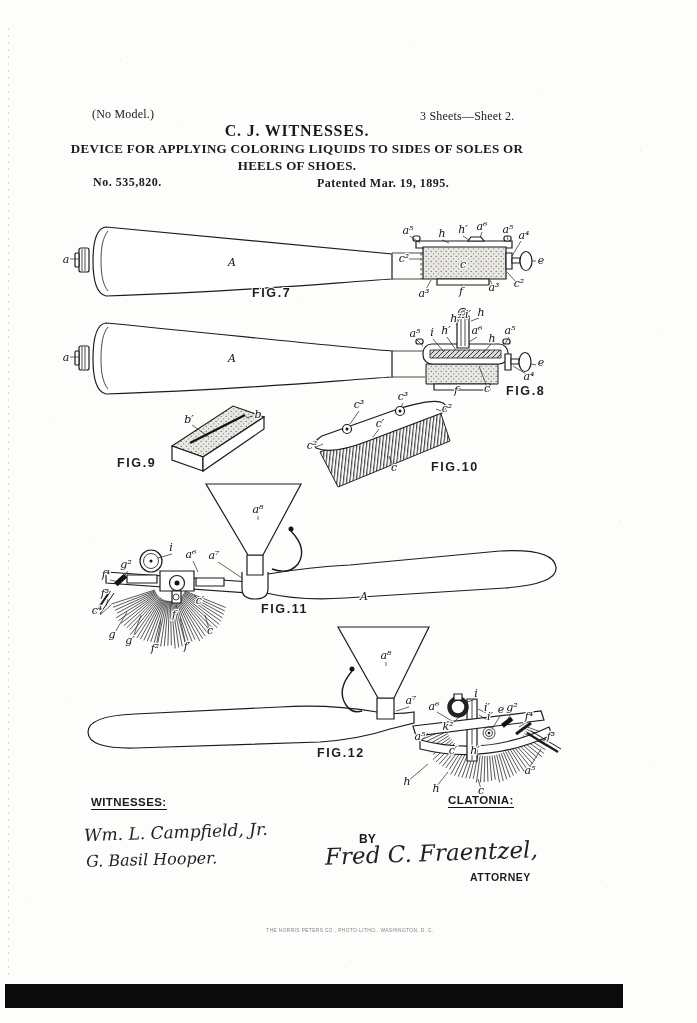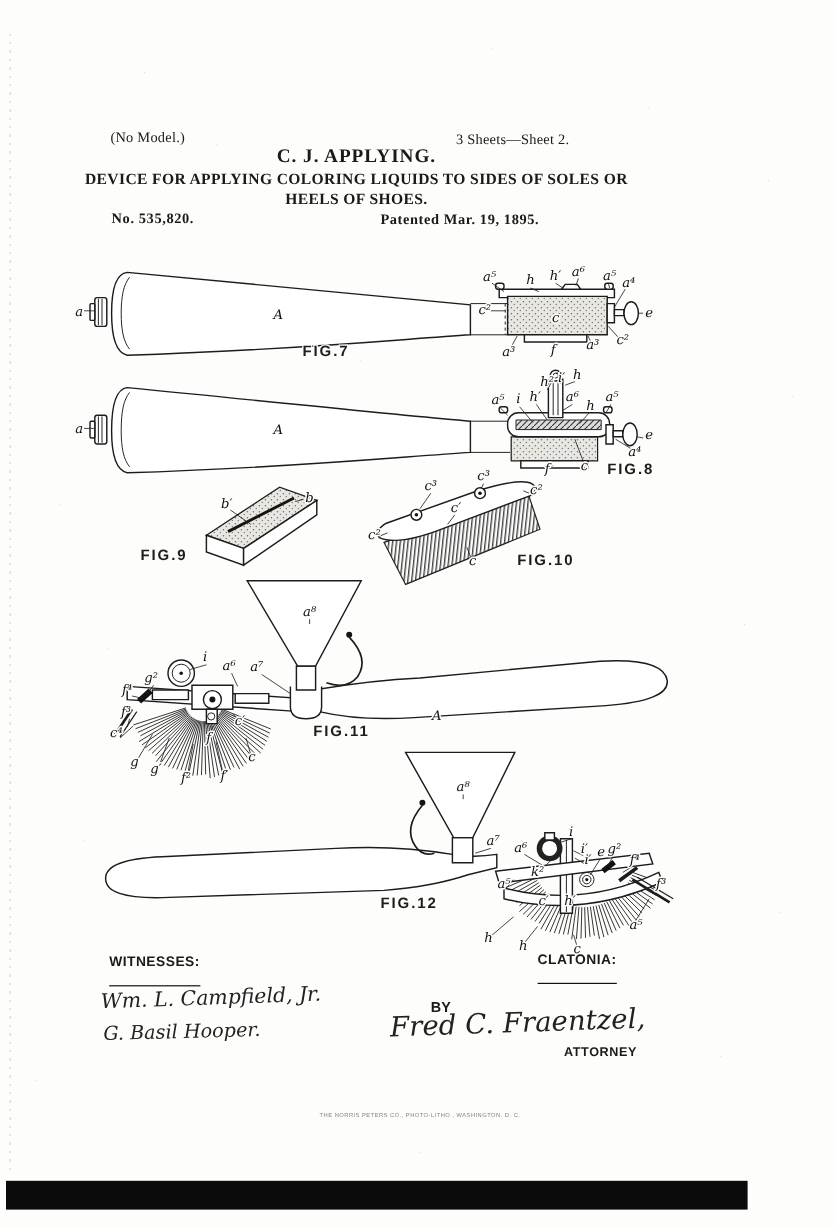"3 Sheets—Sheet 2." div.abs { left: 380px -> 420px }
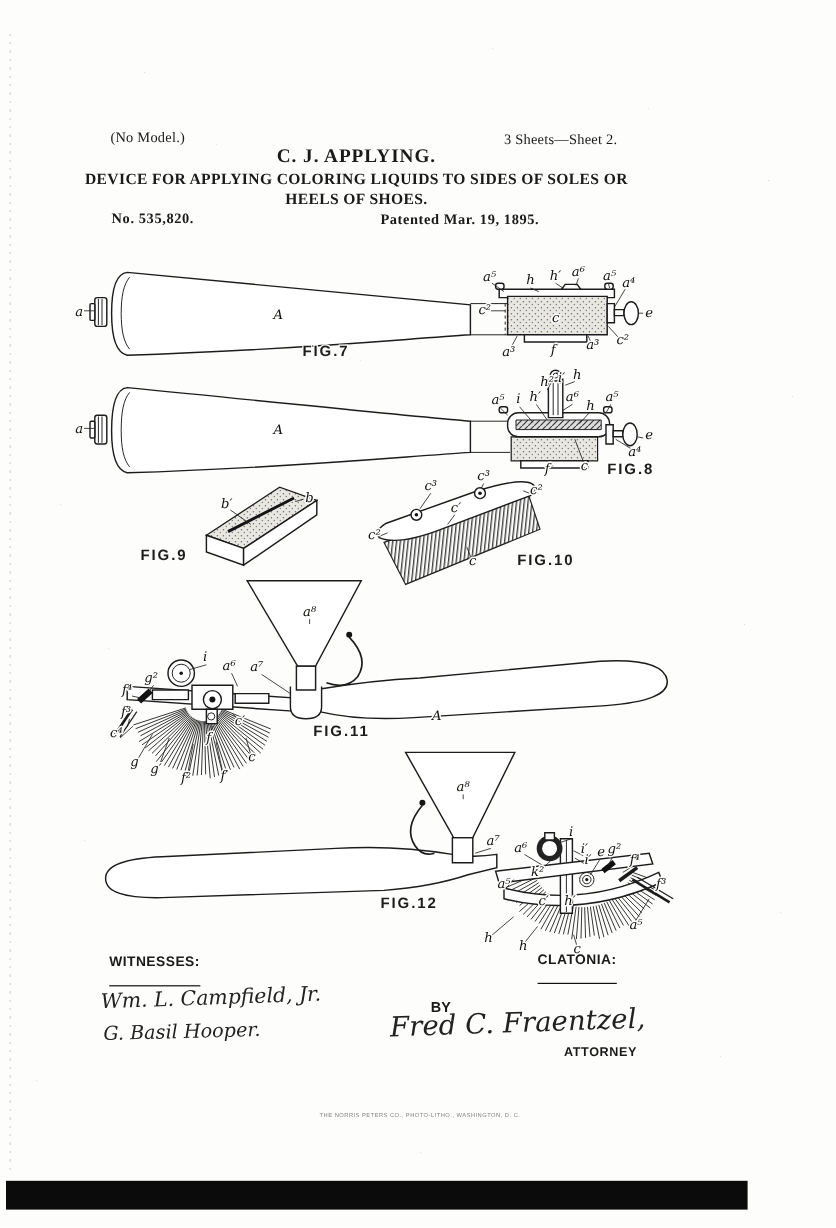"C. J. APPLYING." div.abs { text: APPLYING -> WITNESSES }
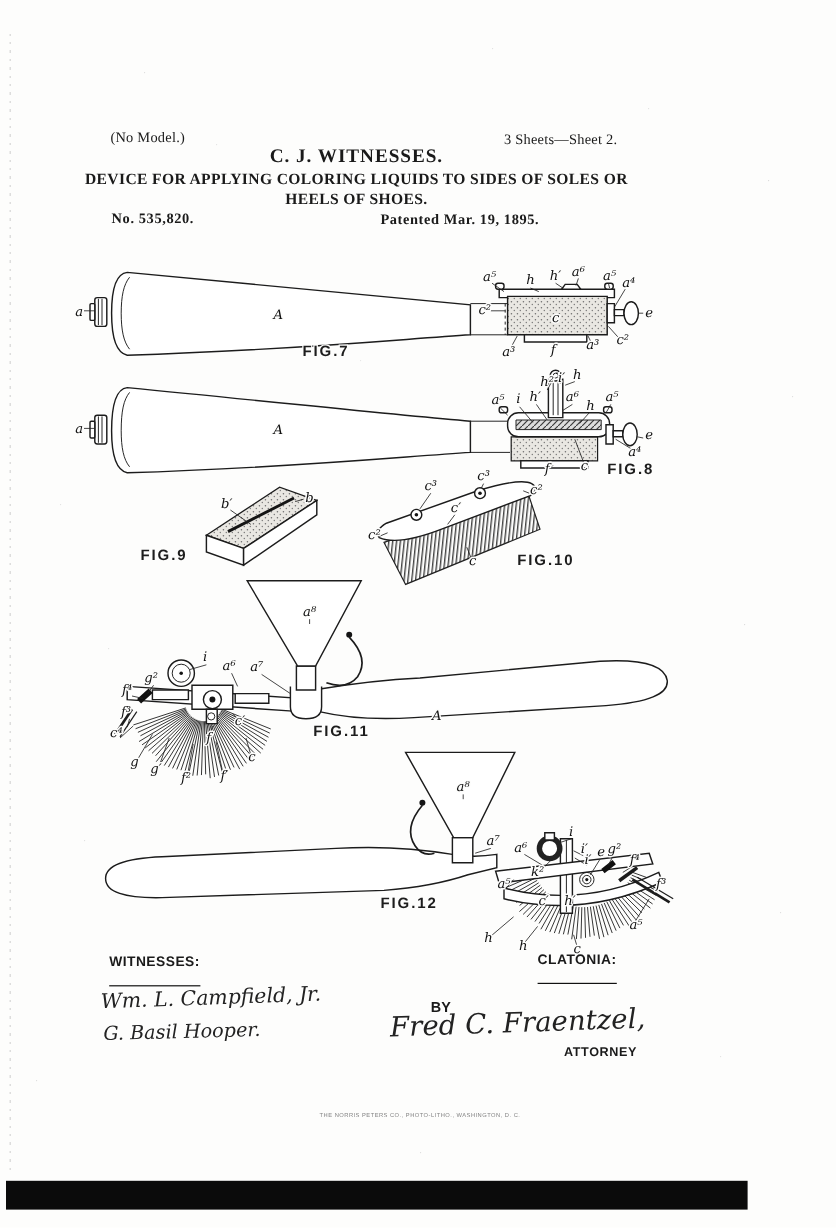"WITNESSES:" .heading-underline { padding-bottom: 13px -> 1px }
